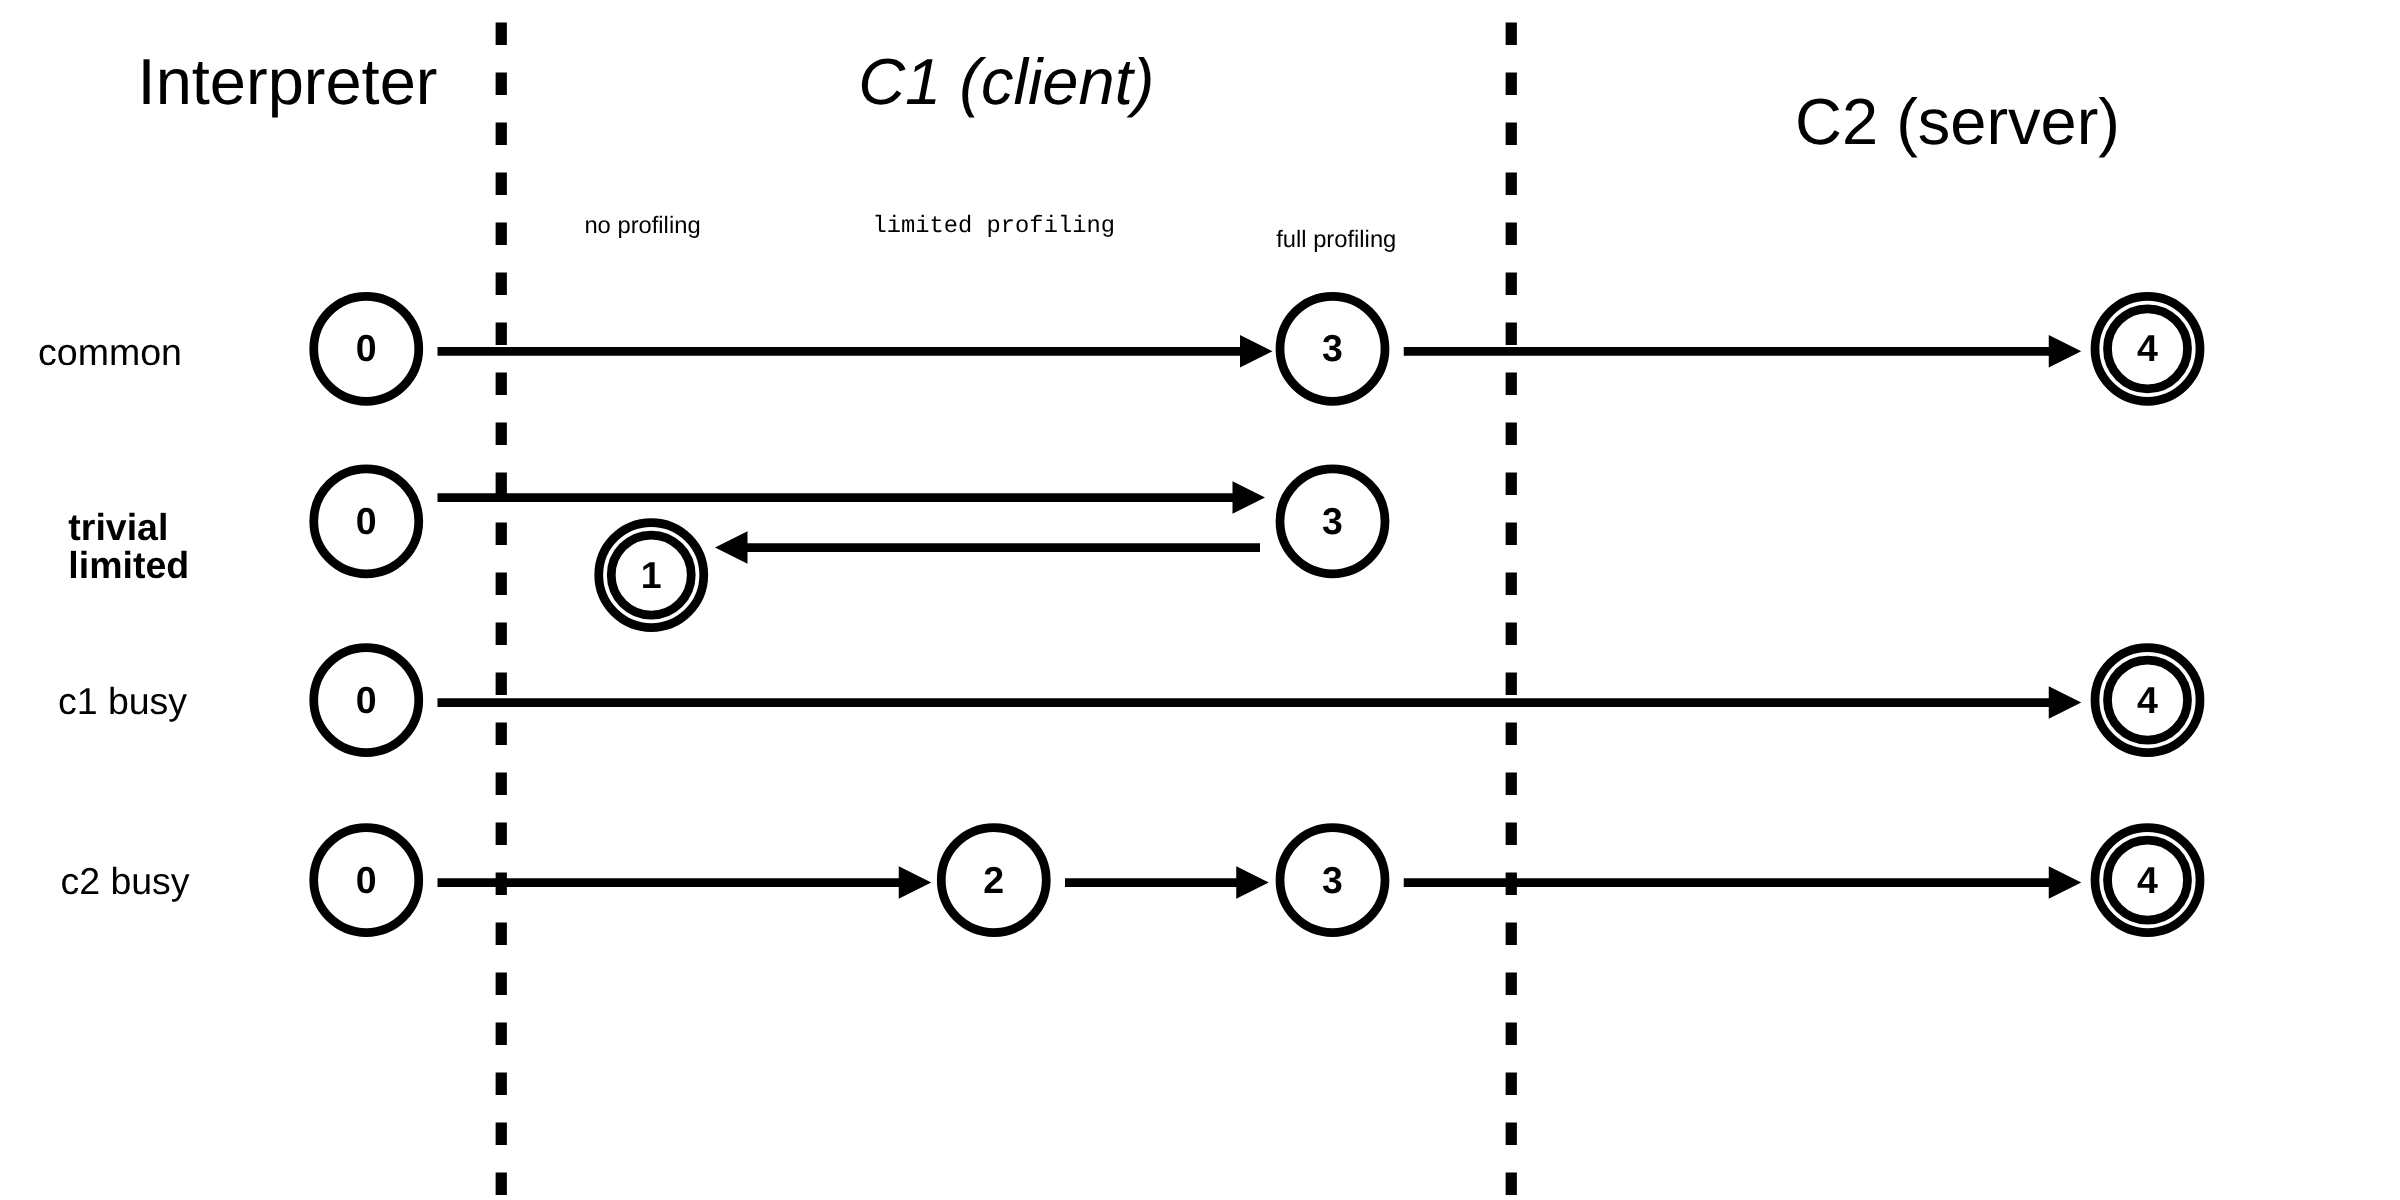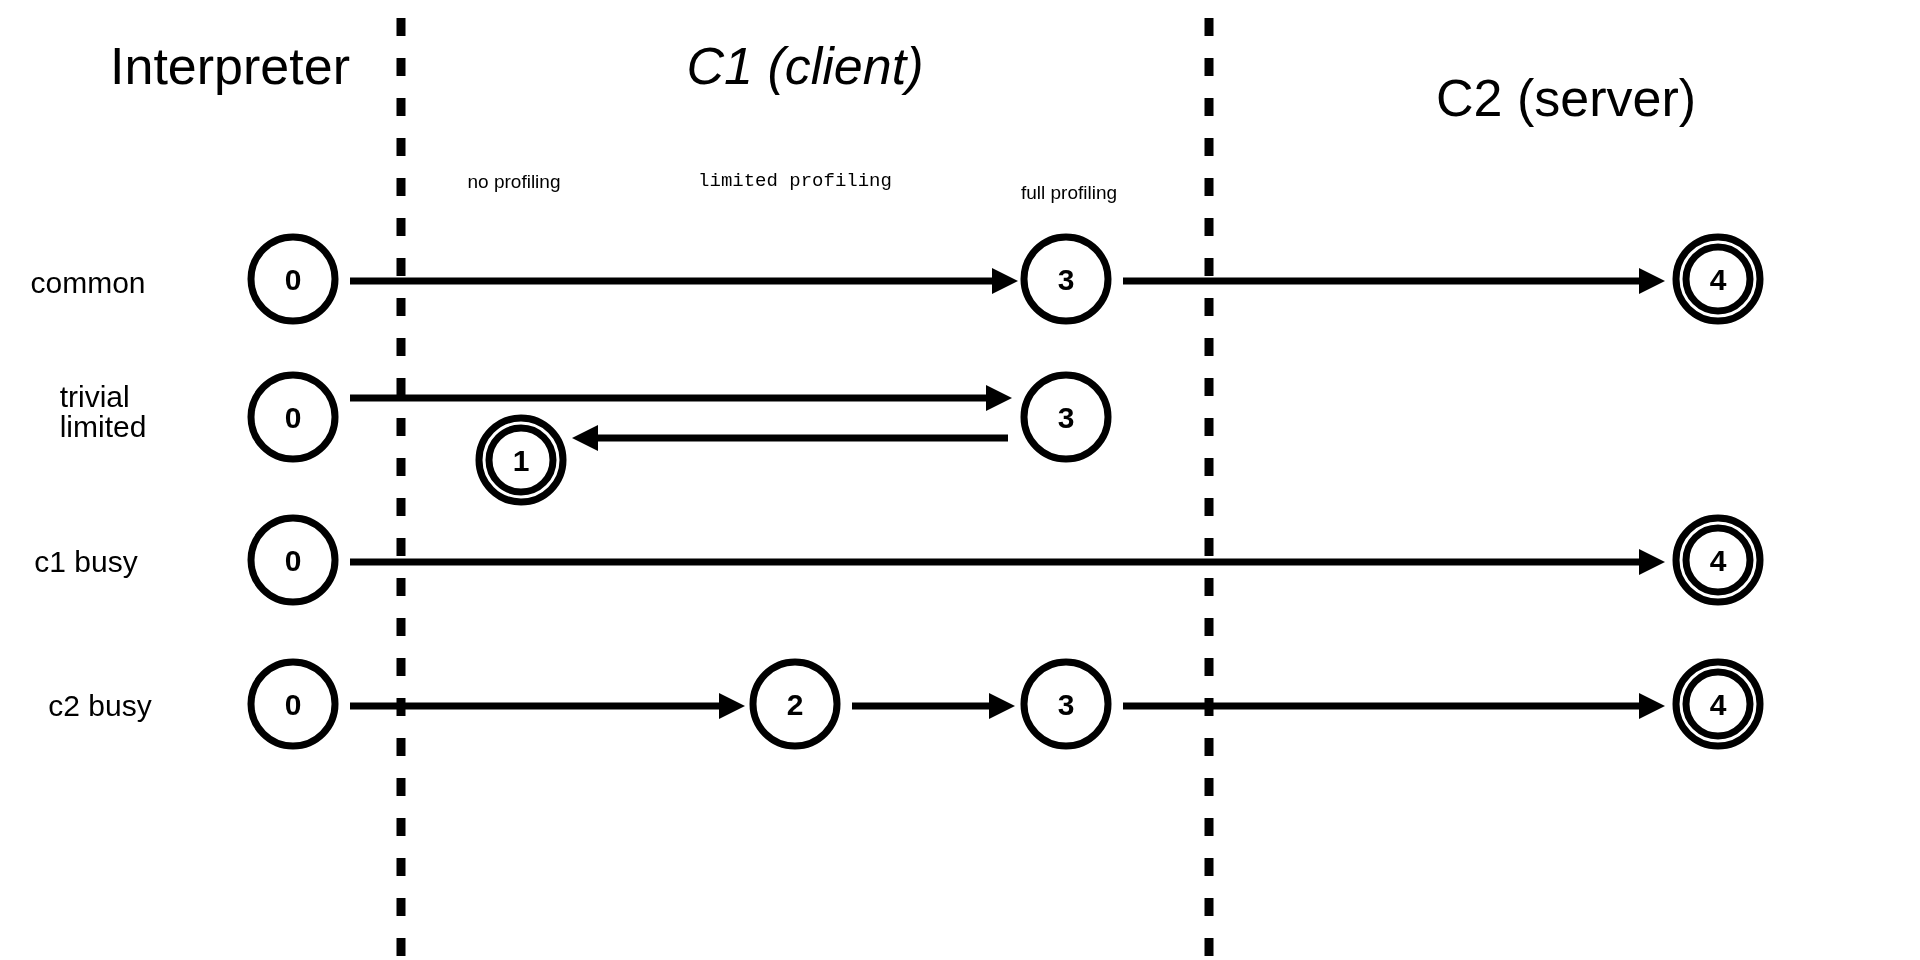"trivial" div.lbl { font-weight: none -> bold; top: 412px -> 438px }
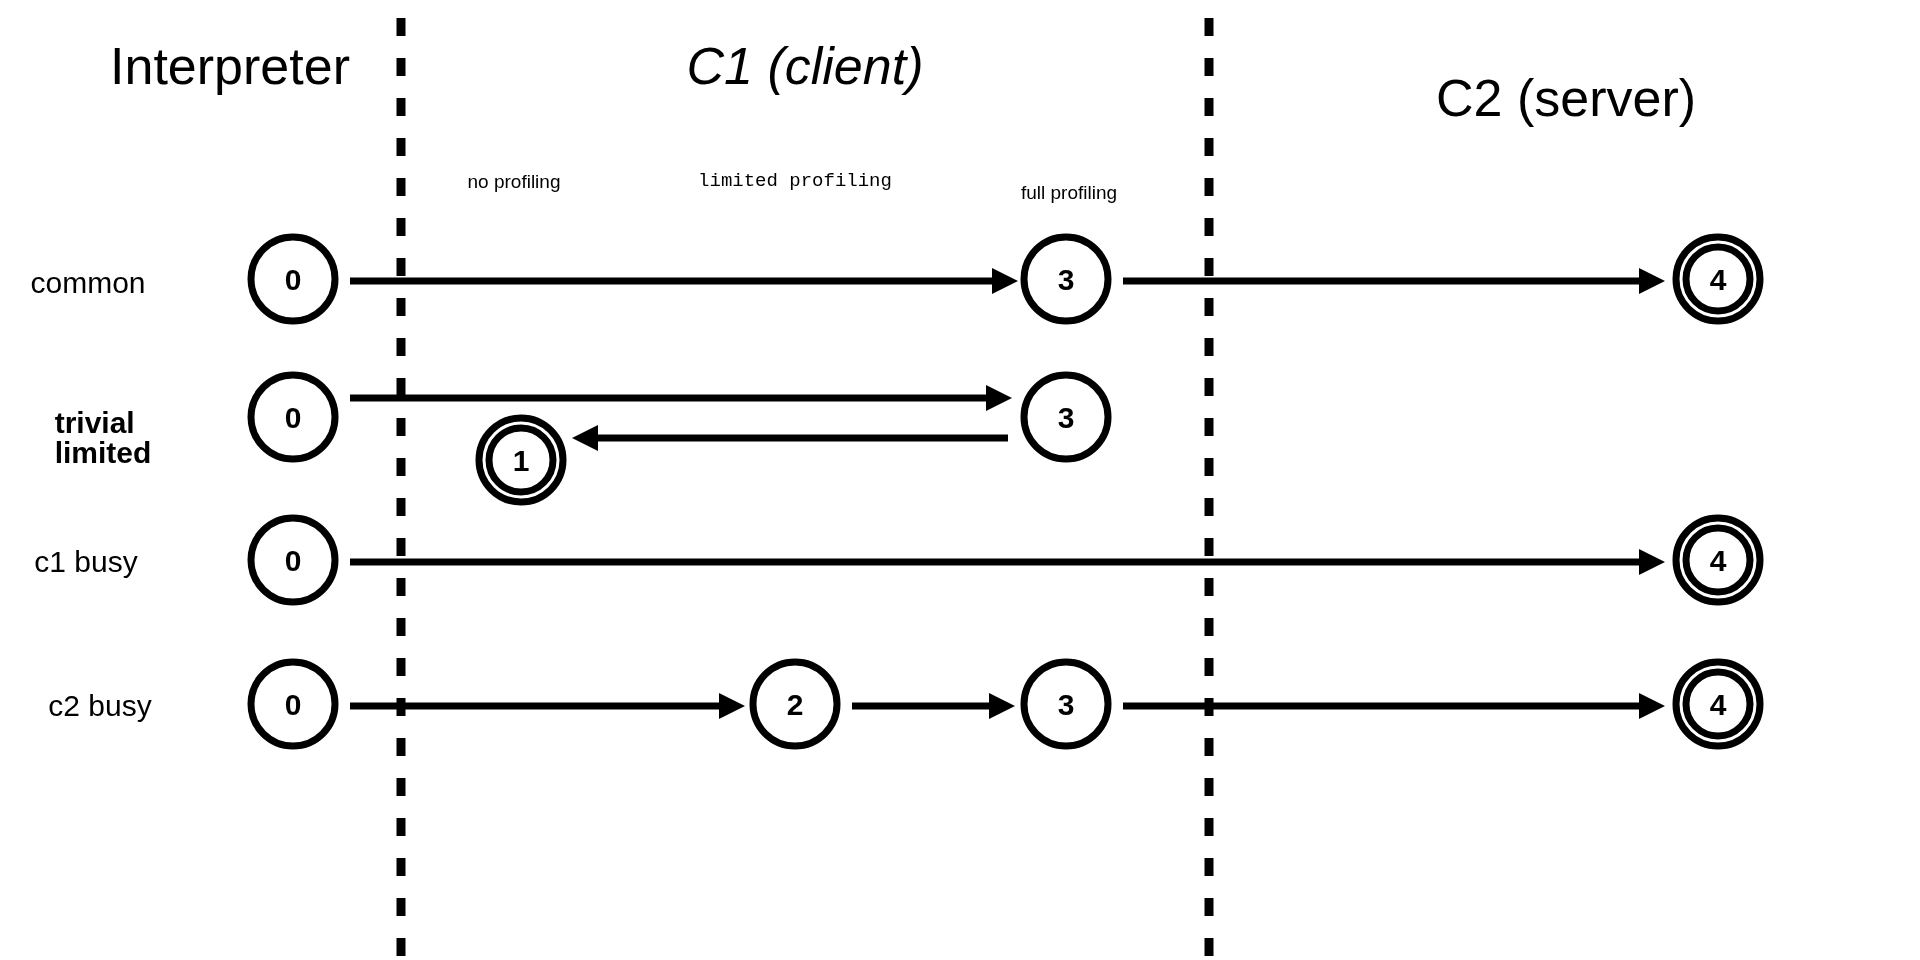"c1 busy" div.lbl { left: 86px -> 98px }
